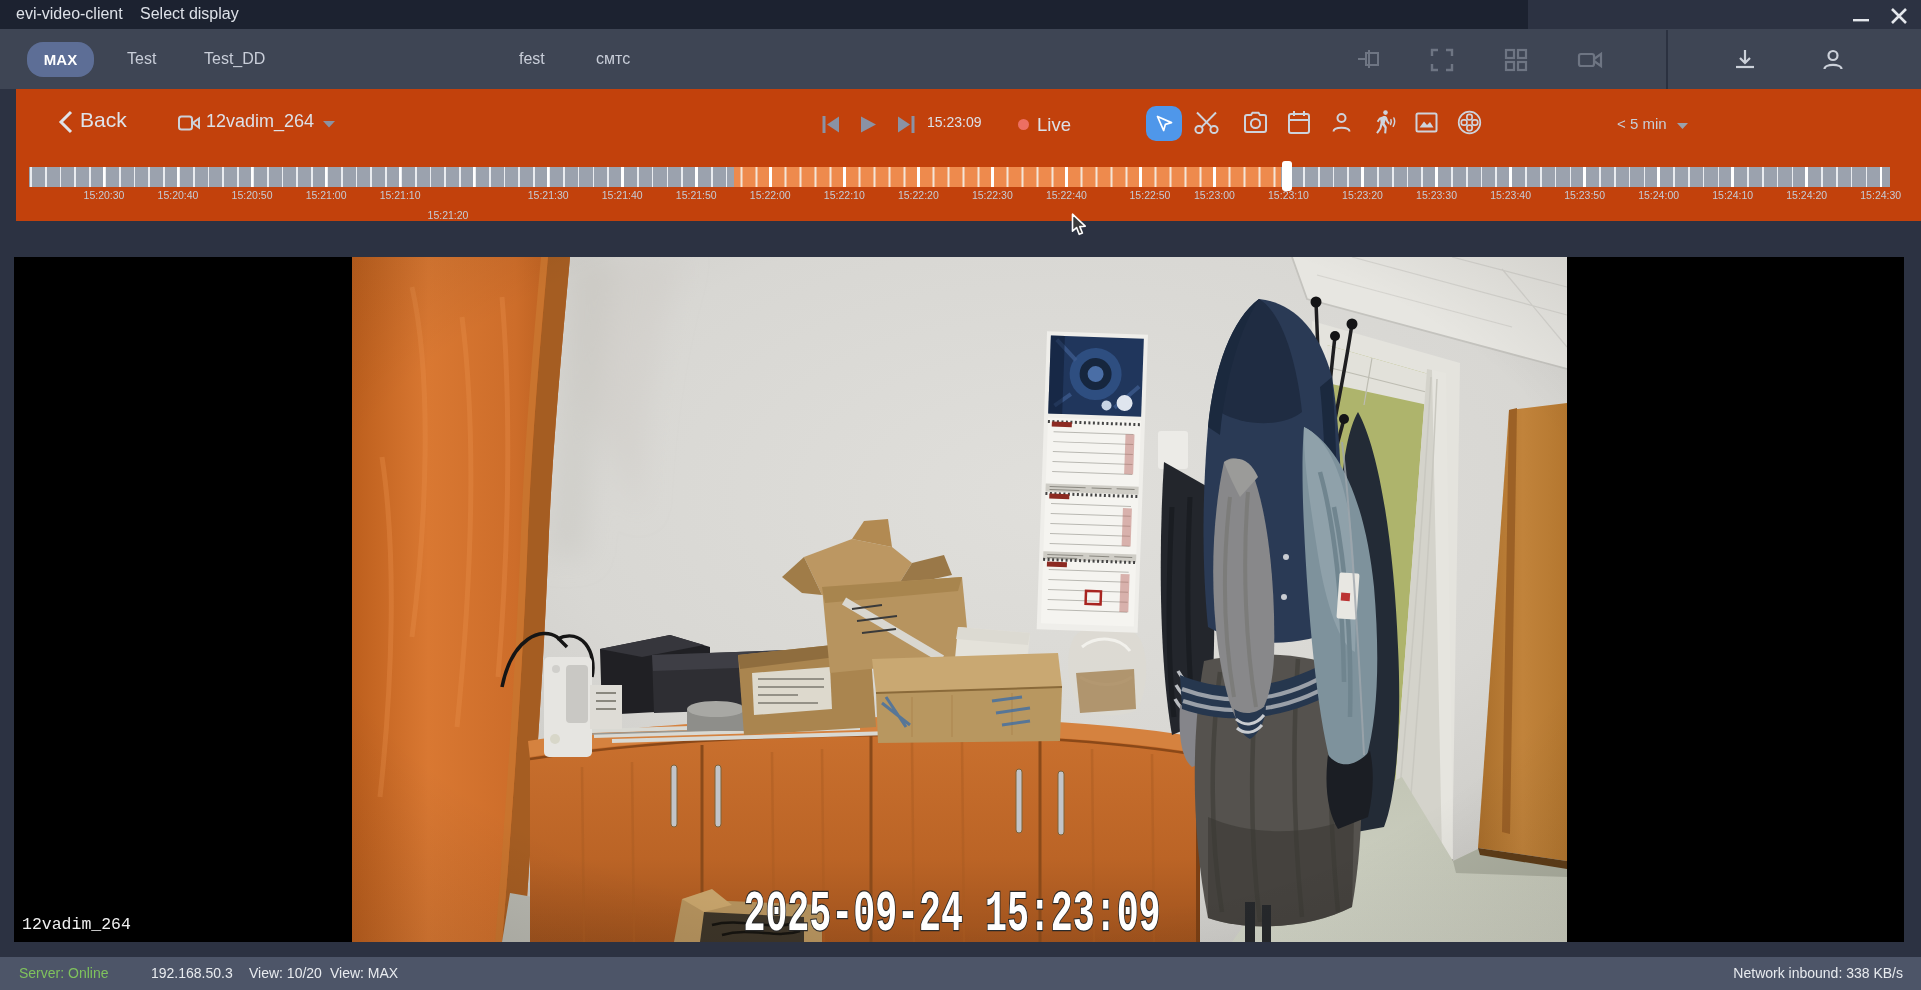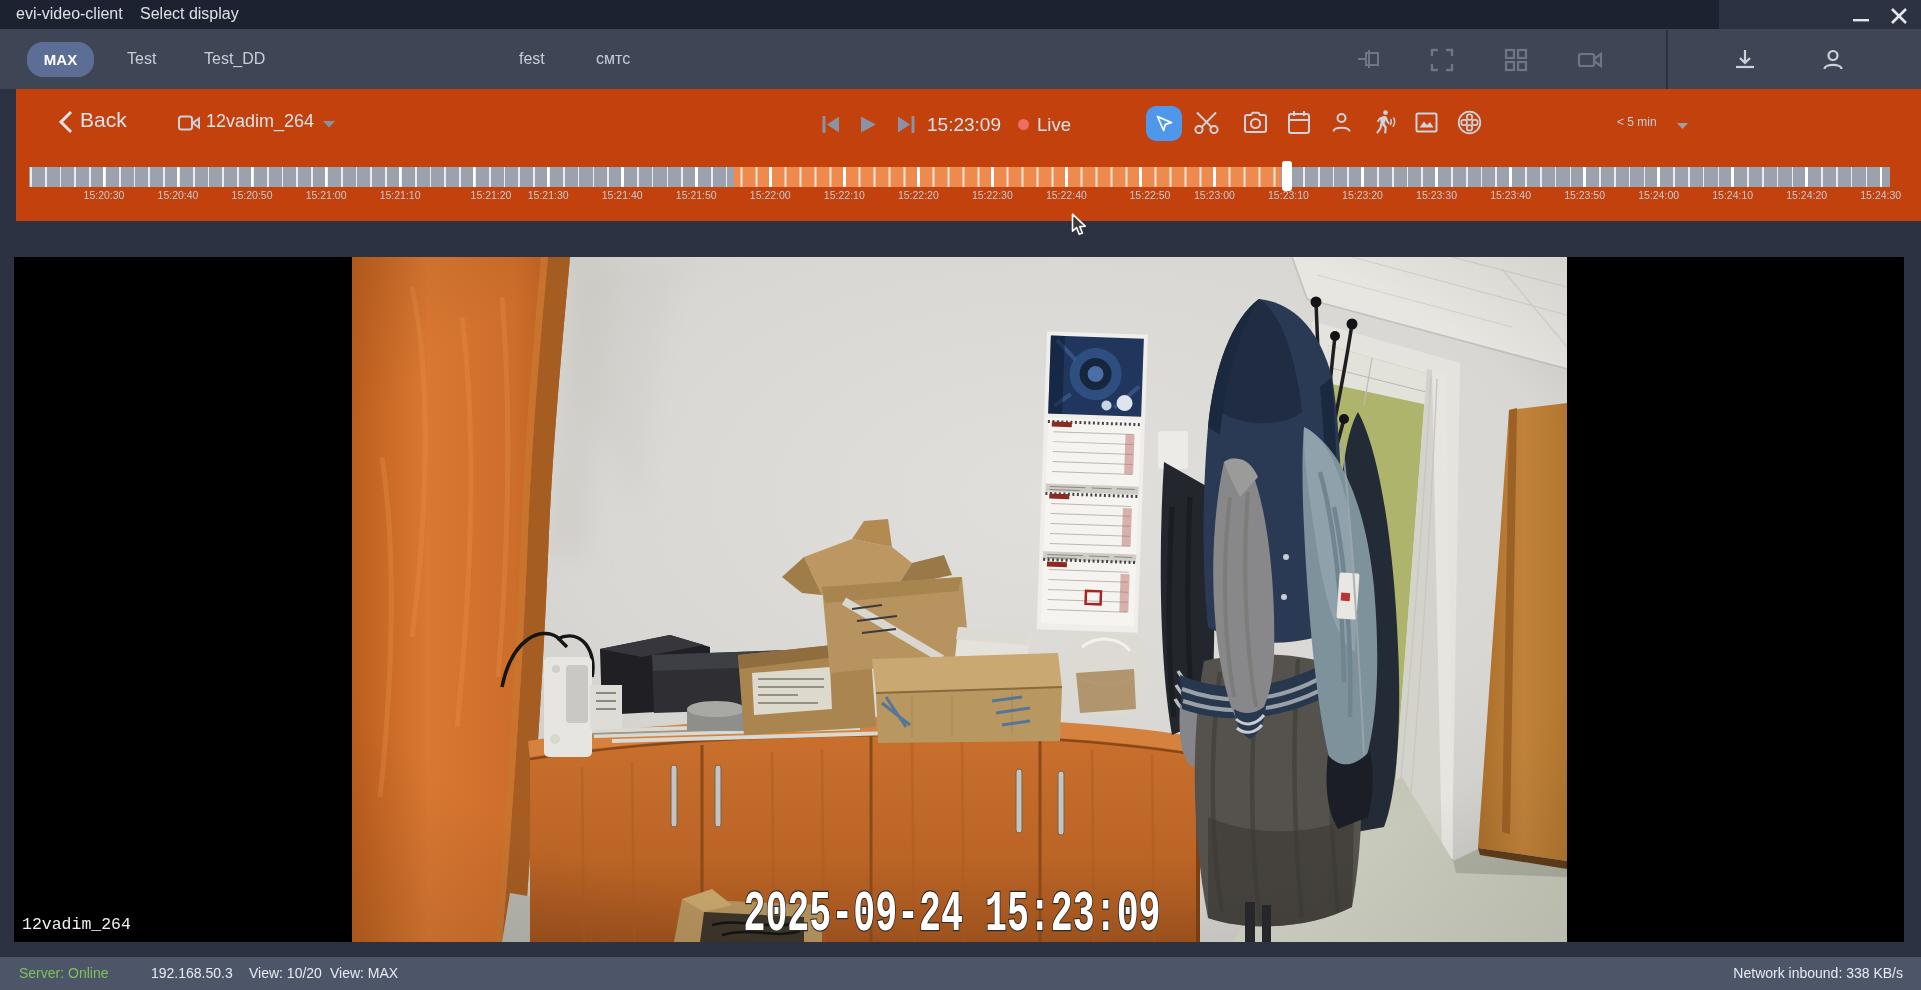"evi-video-client" #titlebar { width: 1719px -> 1528px }
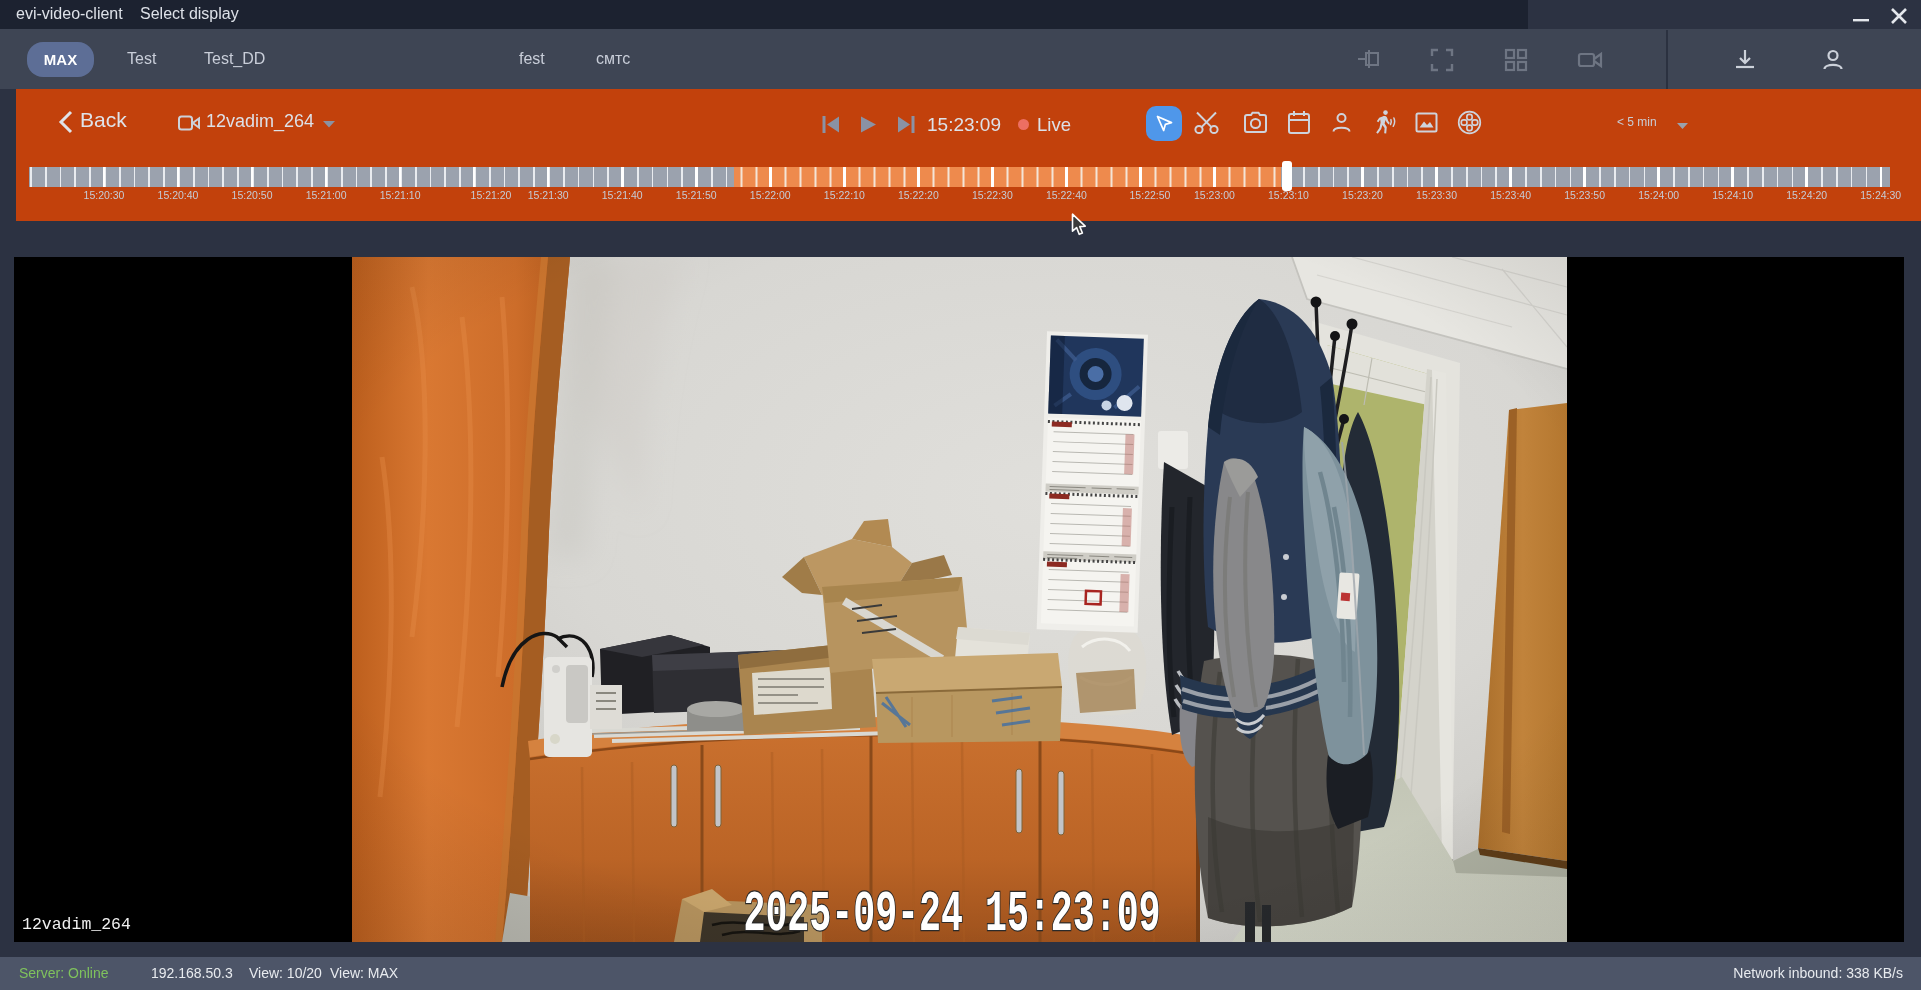"15:23:09" span.abs { font-size: 19px -> 14px }
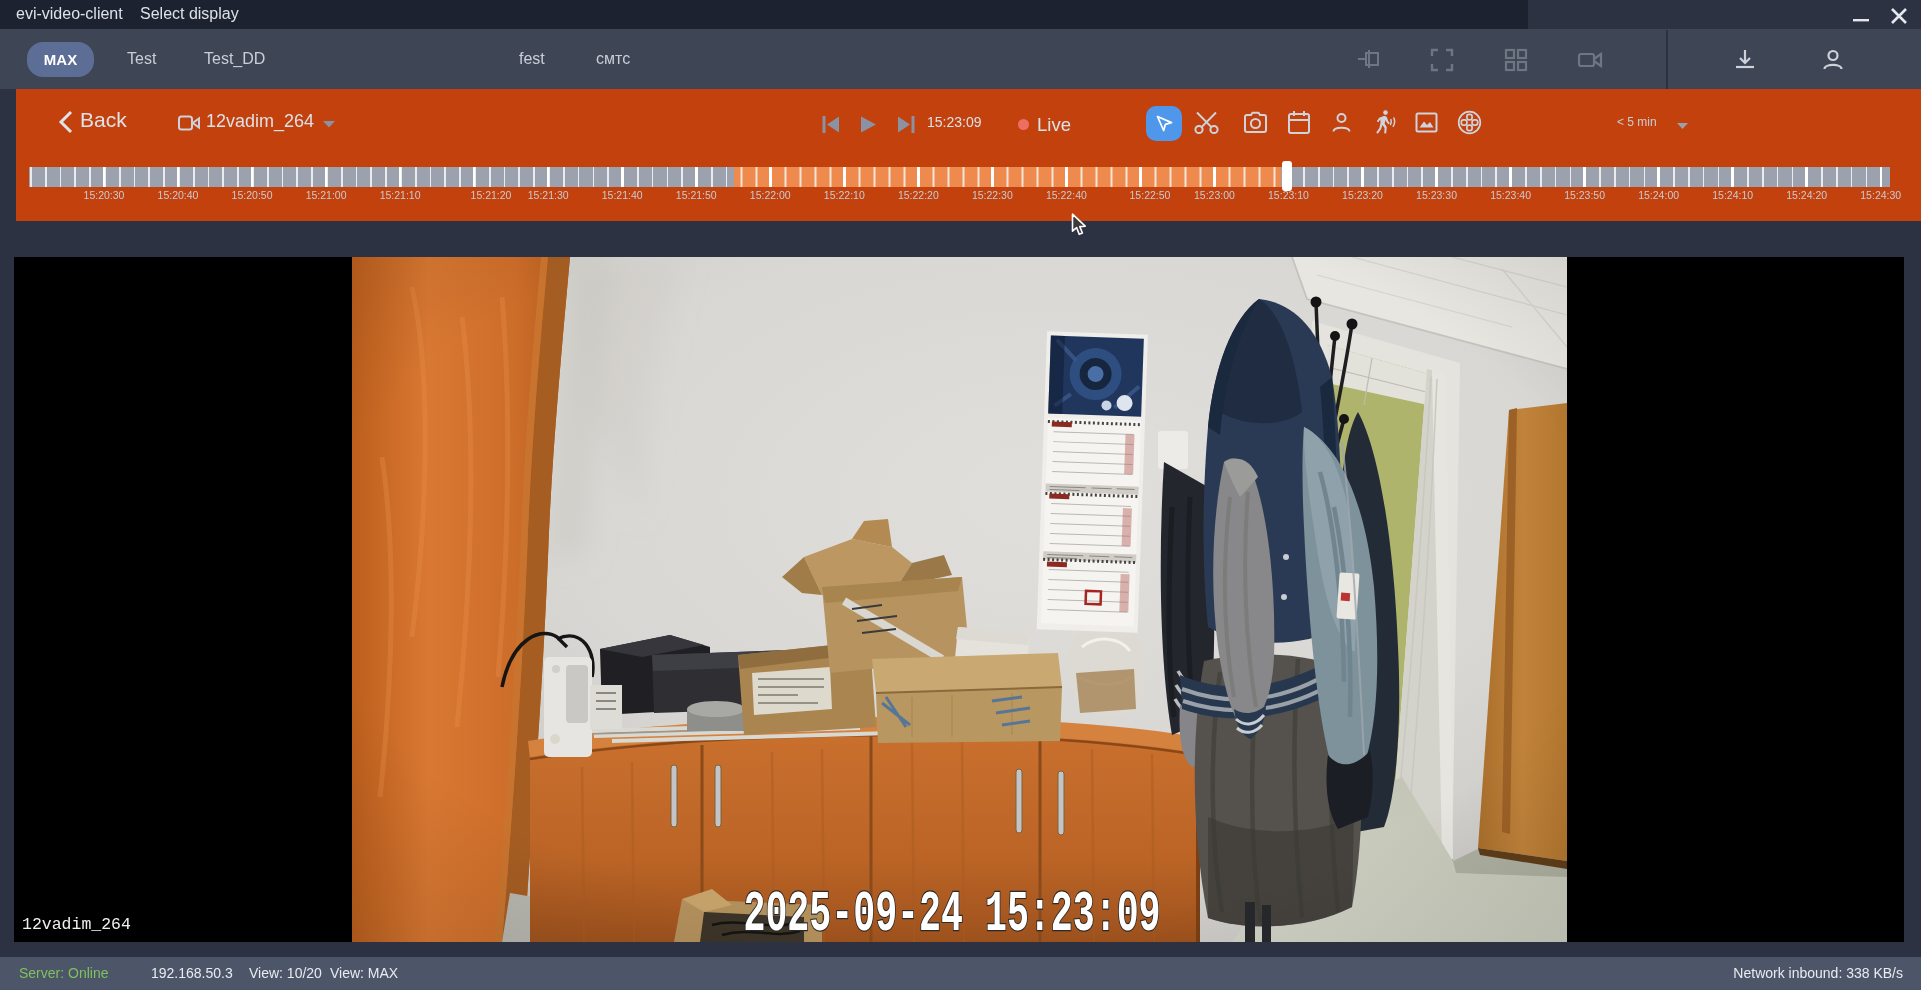"< 5 min" span.abs { font-size: 12px -> 15px }
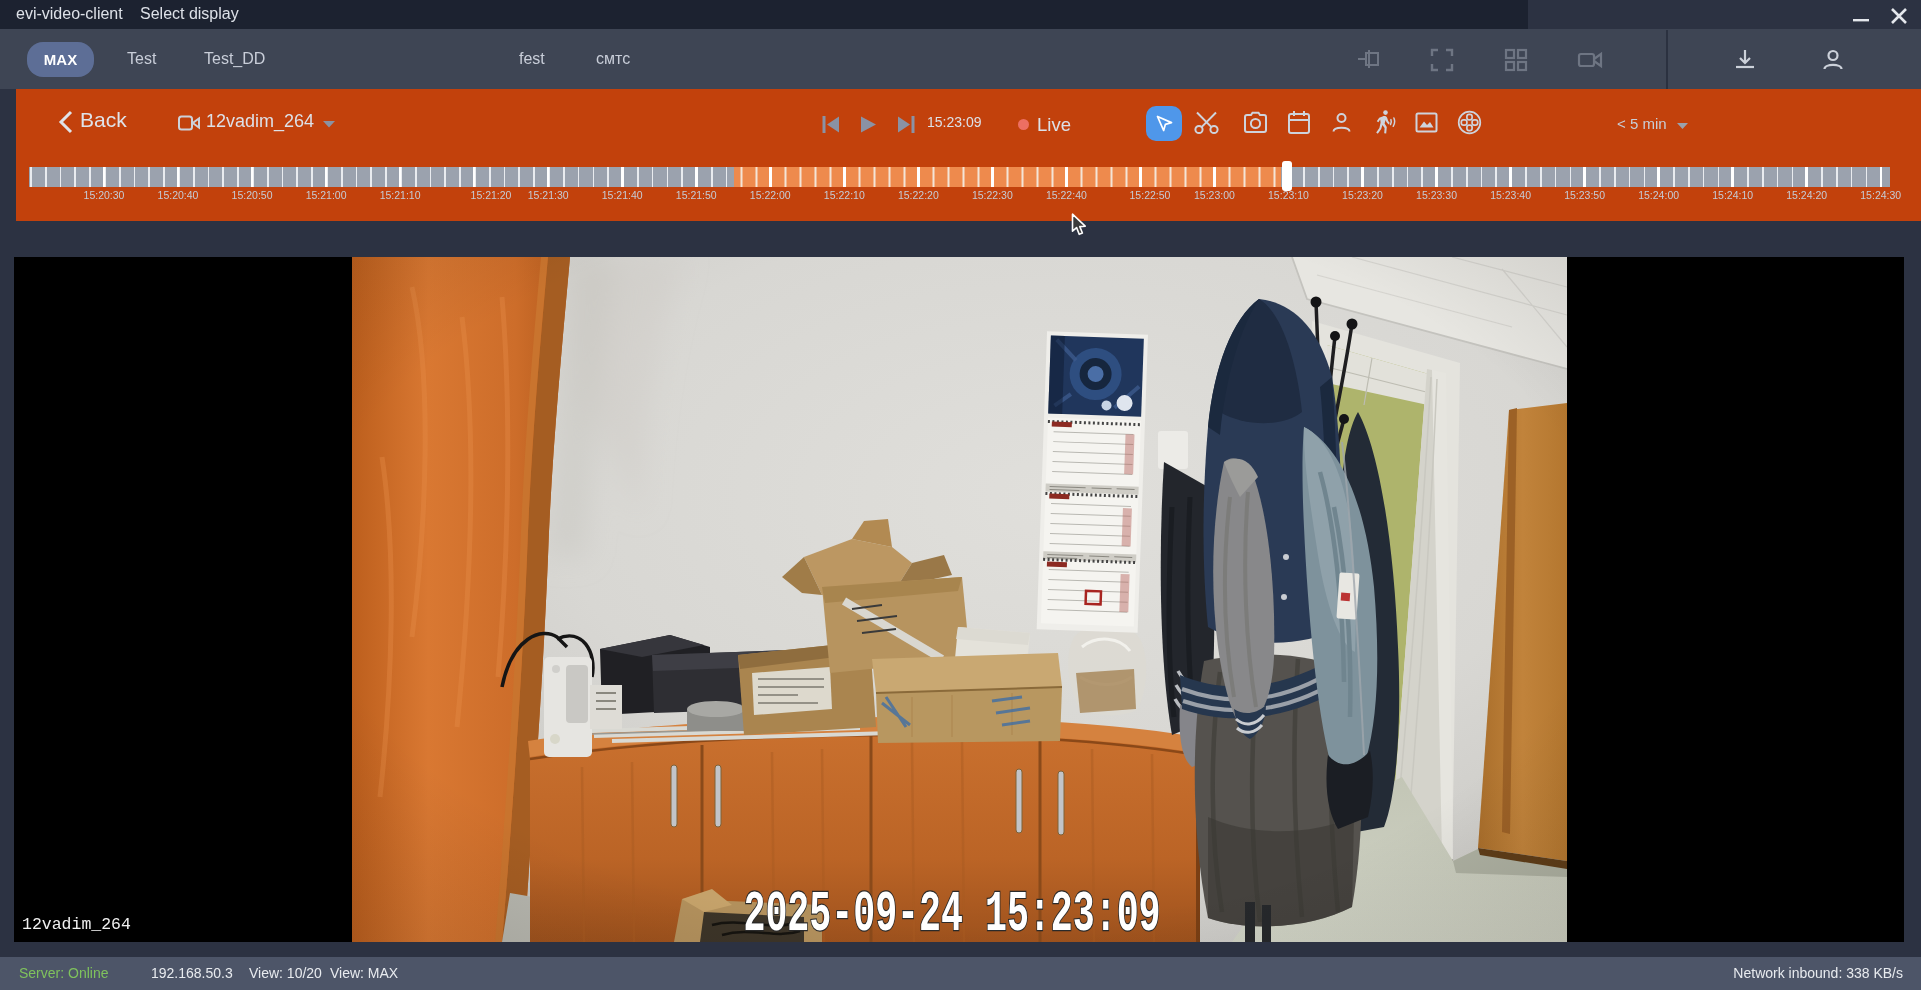"15:21:20" div.lbl { left: 491px -> 448px; margin-top: none -> 20px }
